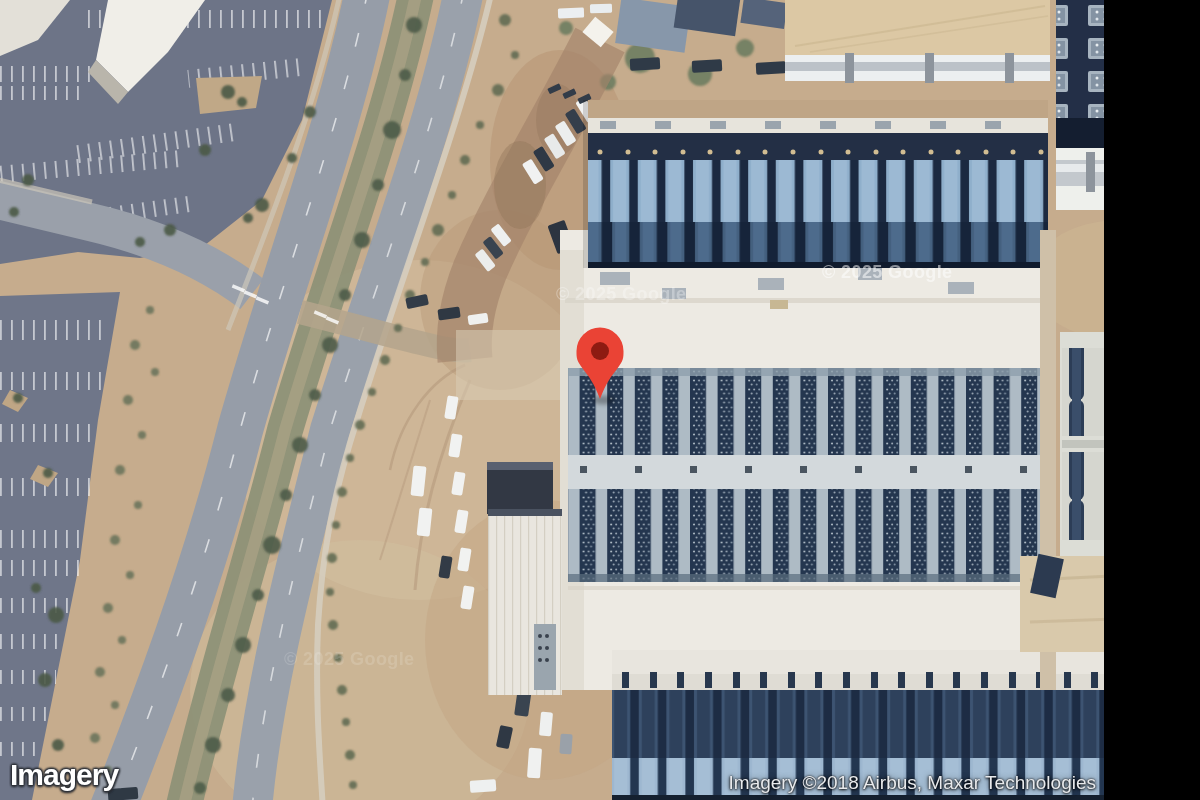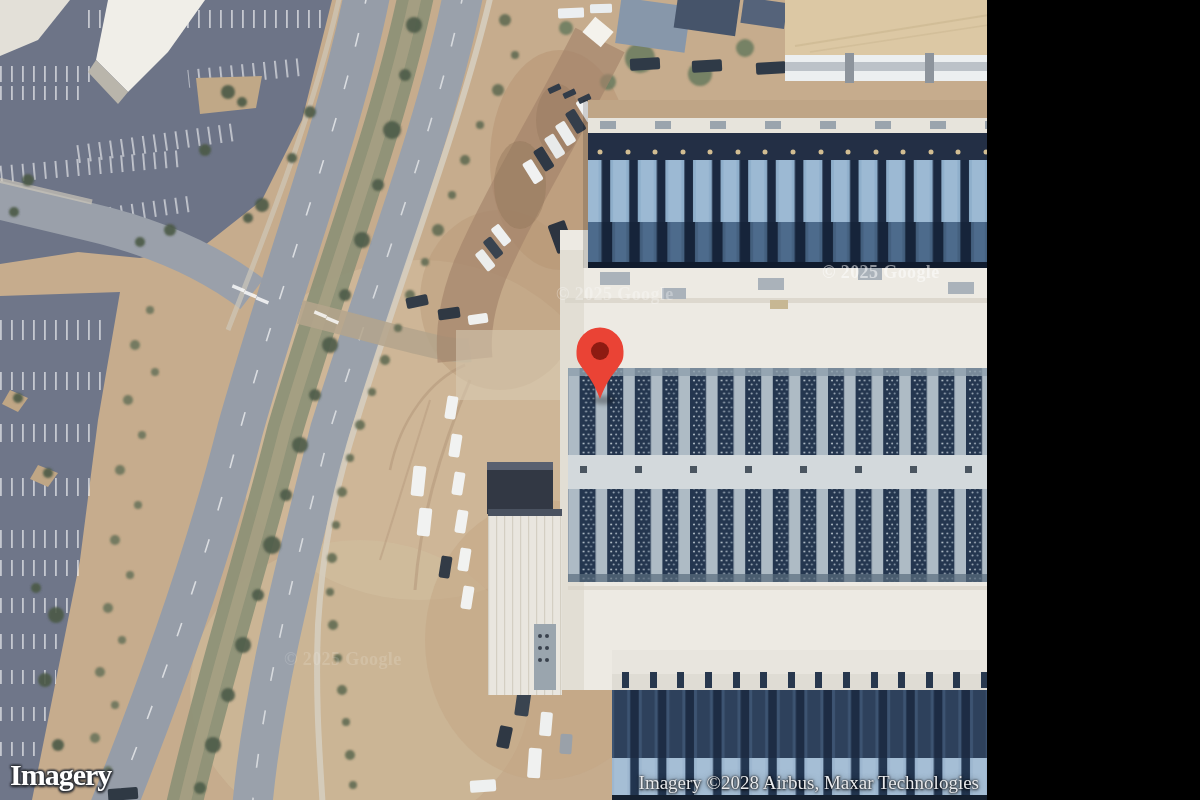"© 2025 Google" .stage { font-family: Liberation Serif, serif -> Liberation Sans, sans-serif; width: 987px -> 1104px }
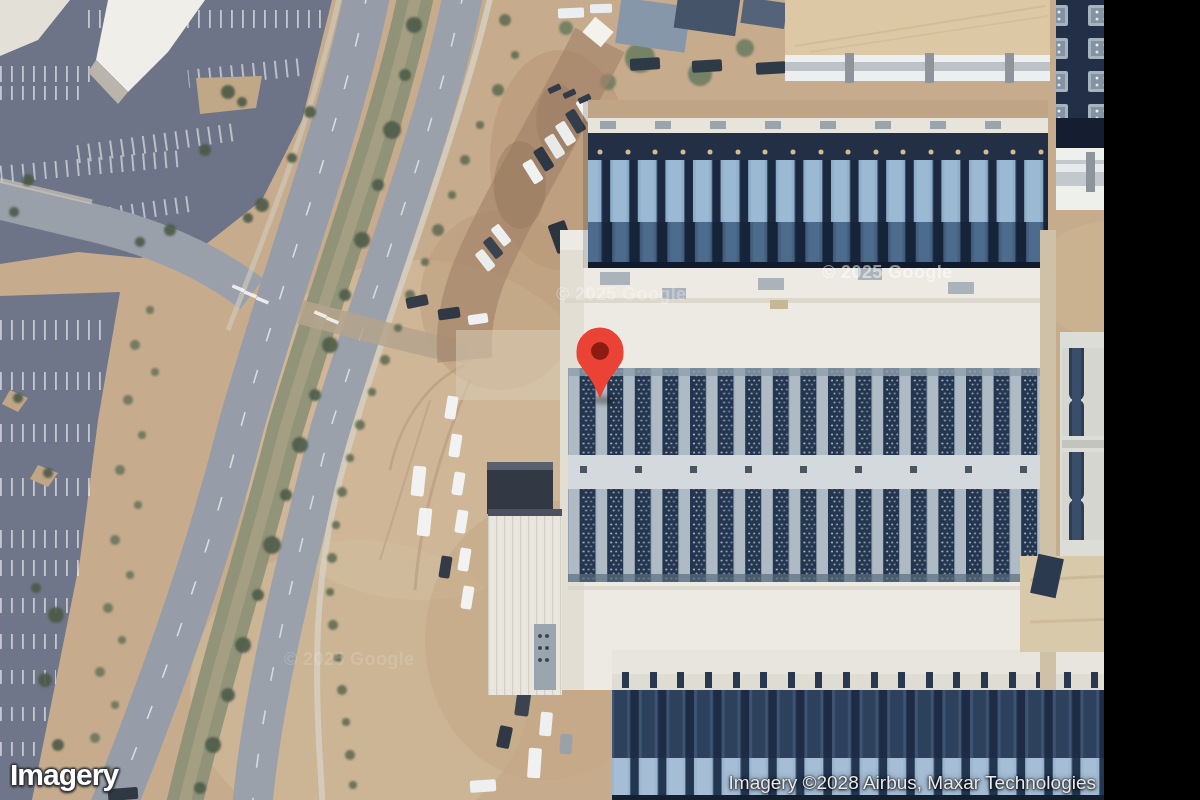"Imagery ©2028 Airbus, Maxar Technologies" div.attribution { text: 2028 -> 2018 }
